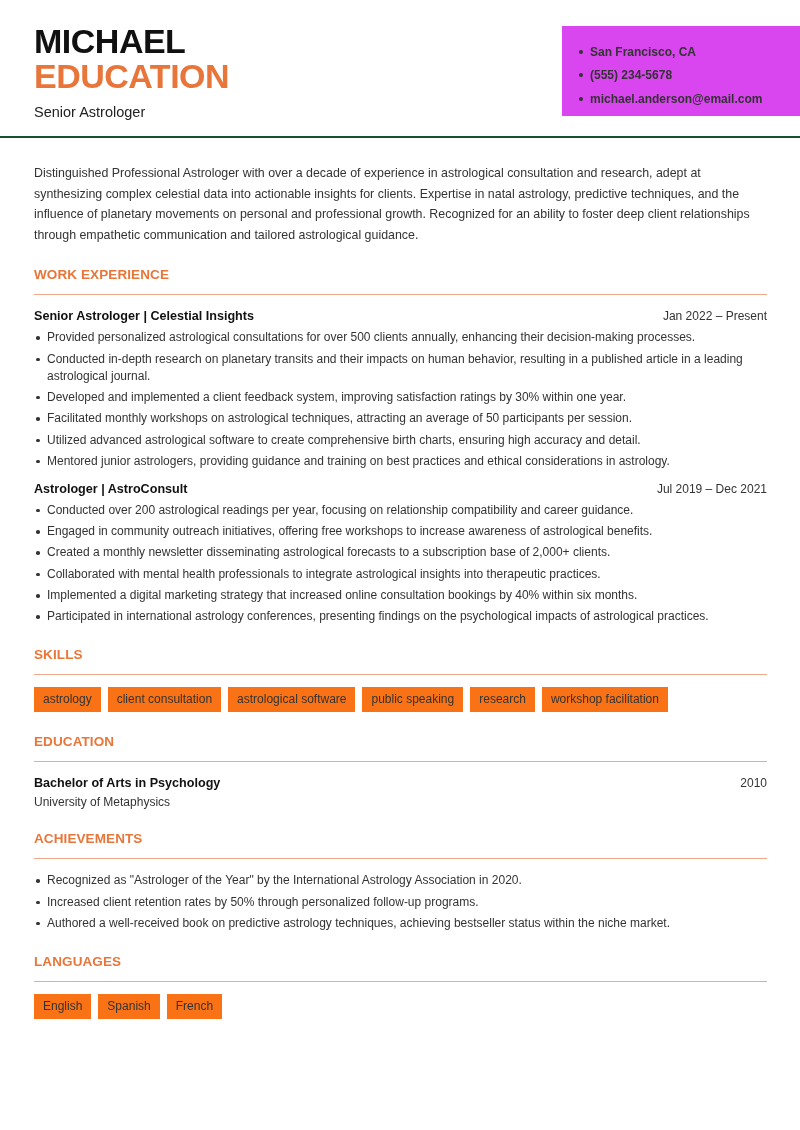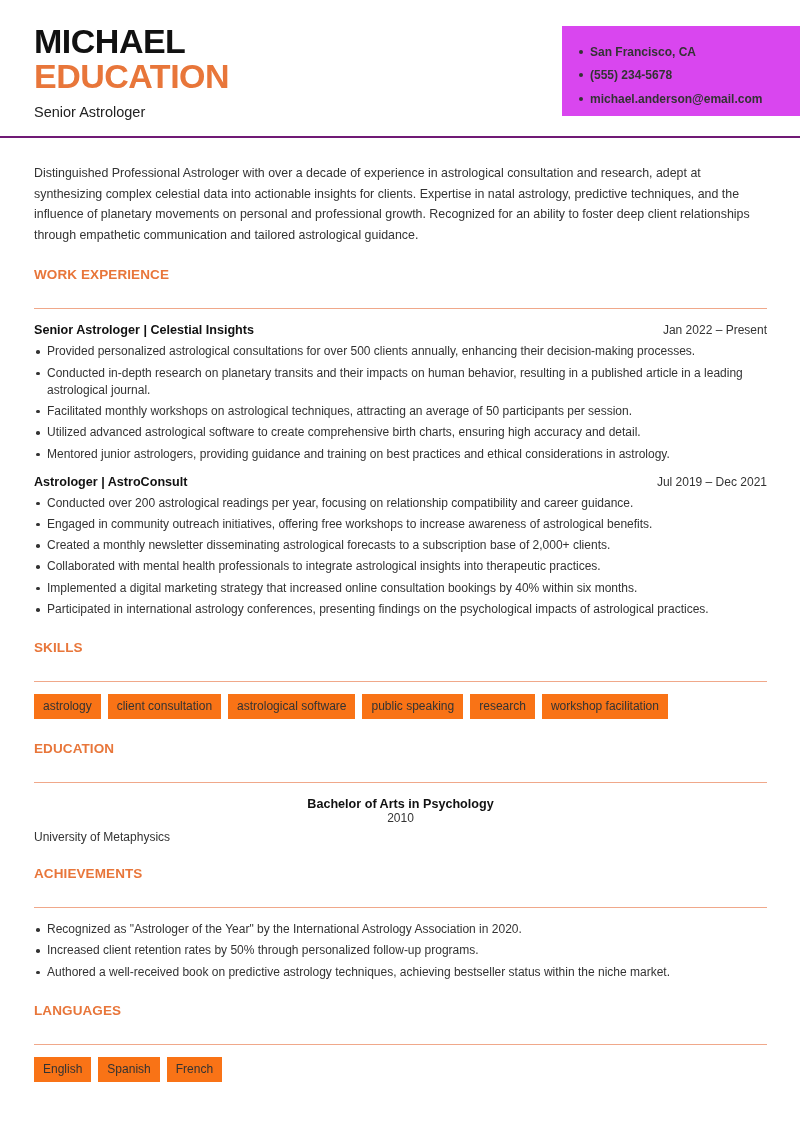"MICHAEL" .header { border-bottom: 2px solid #701a75 -> 2px solid #14532d }
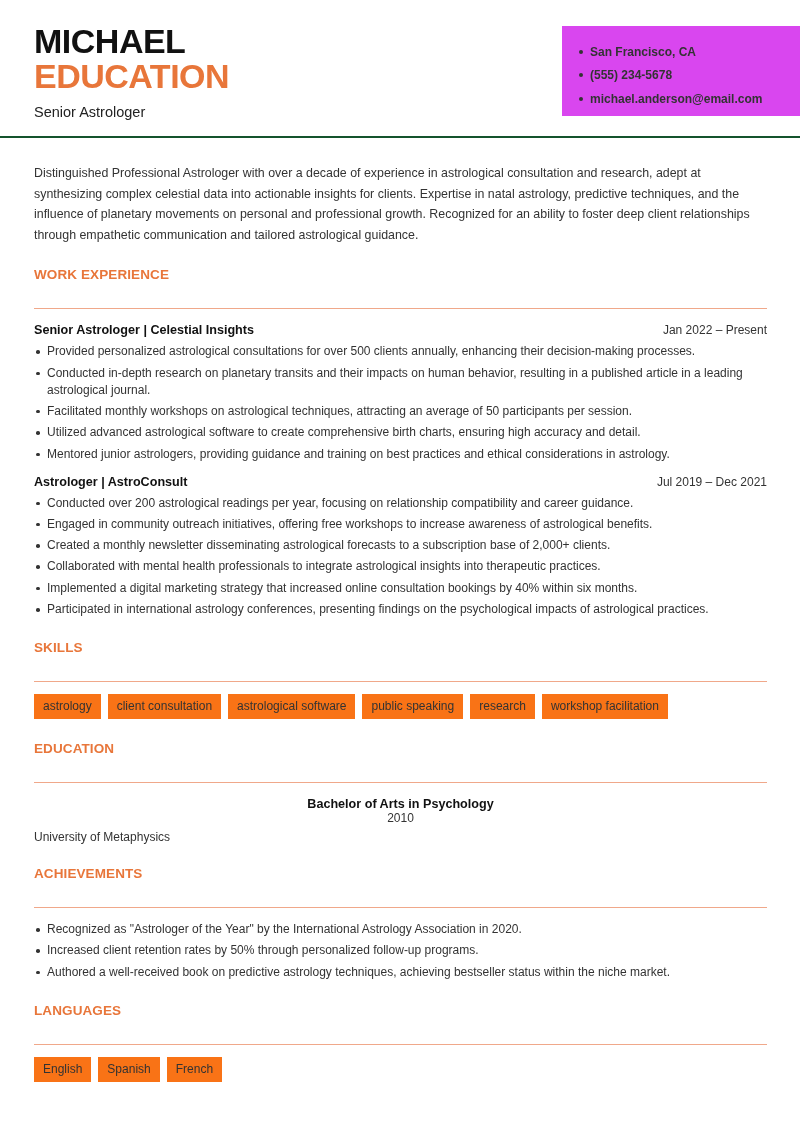"WORK EXPERIENCE" .section-title { padding-bottom: 26px -> 12px }
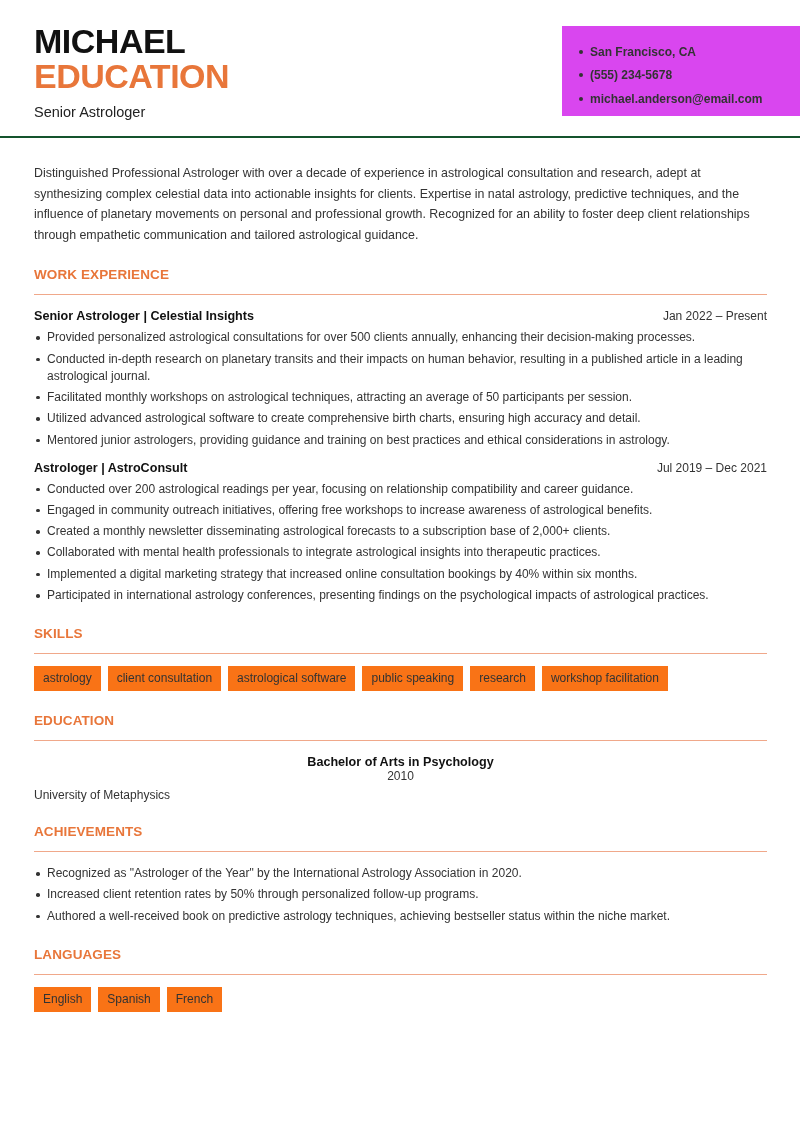"Developed and implemented a client" li { html: none -> <li><span></span><span>Developed and implemented a client feedback system, improving satisfaction ratings by 30% within one year.</span></li> }
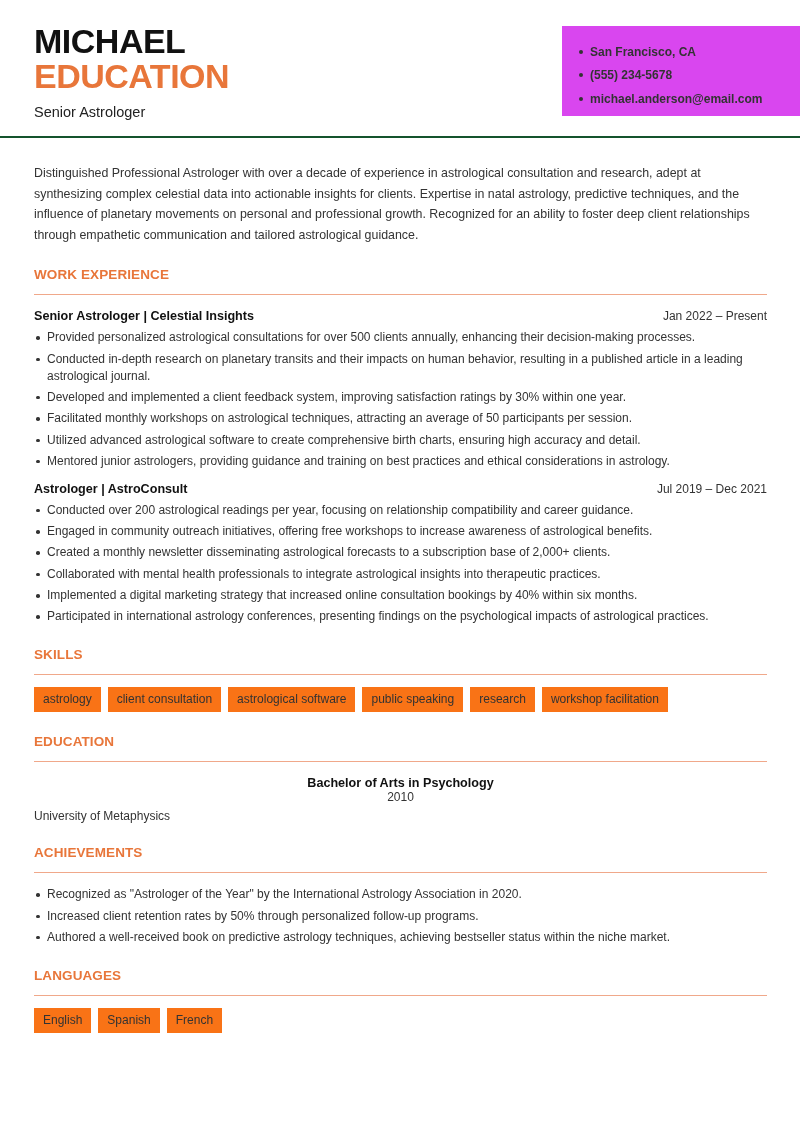"Bachelor of Arts in Psychology" .edu-row { flex-direction: column -> none }
